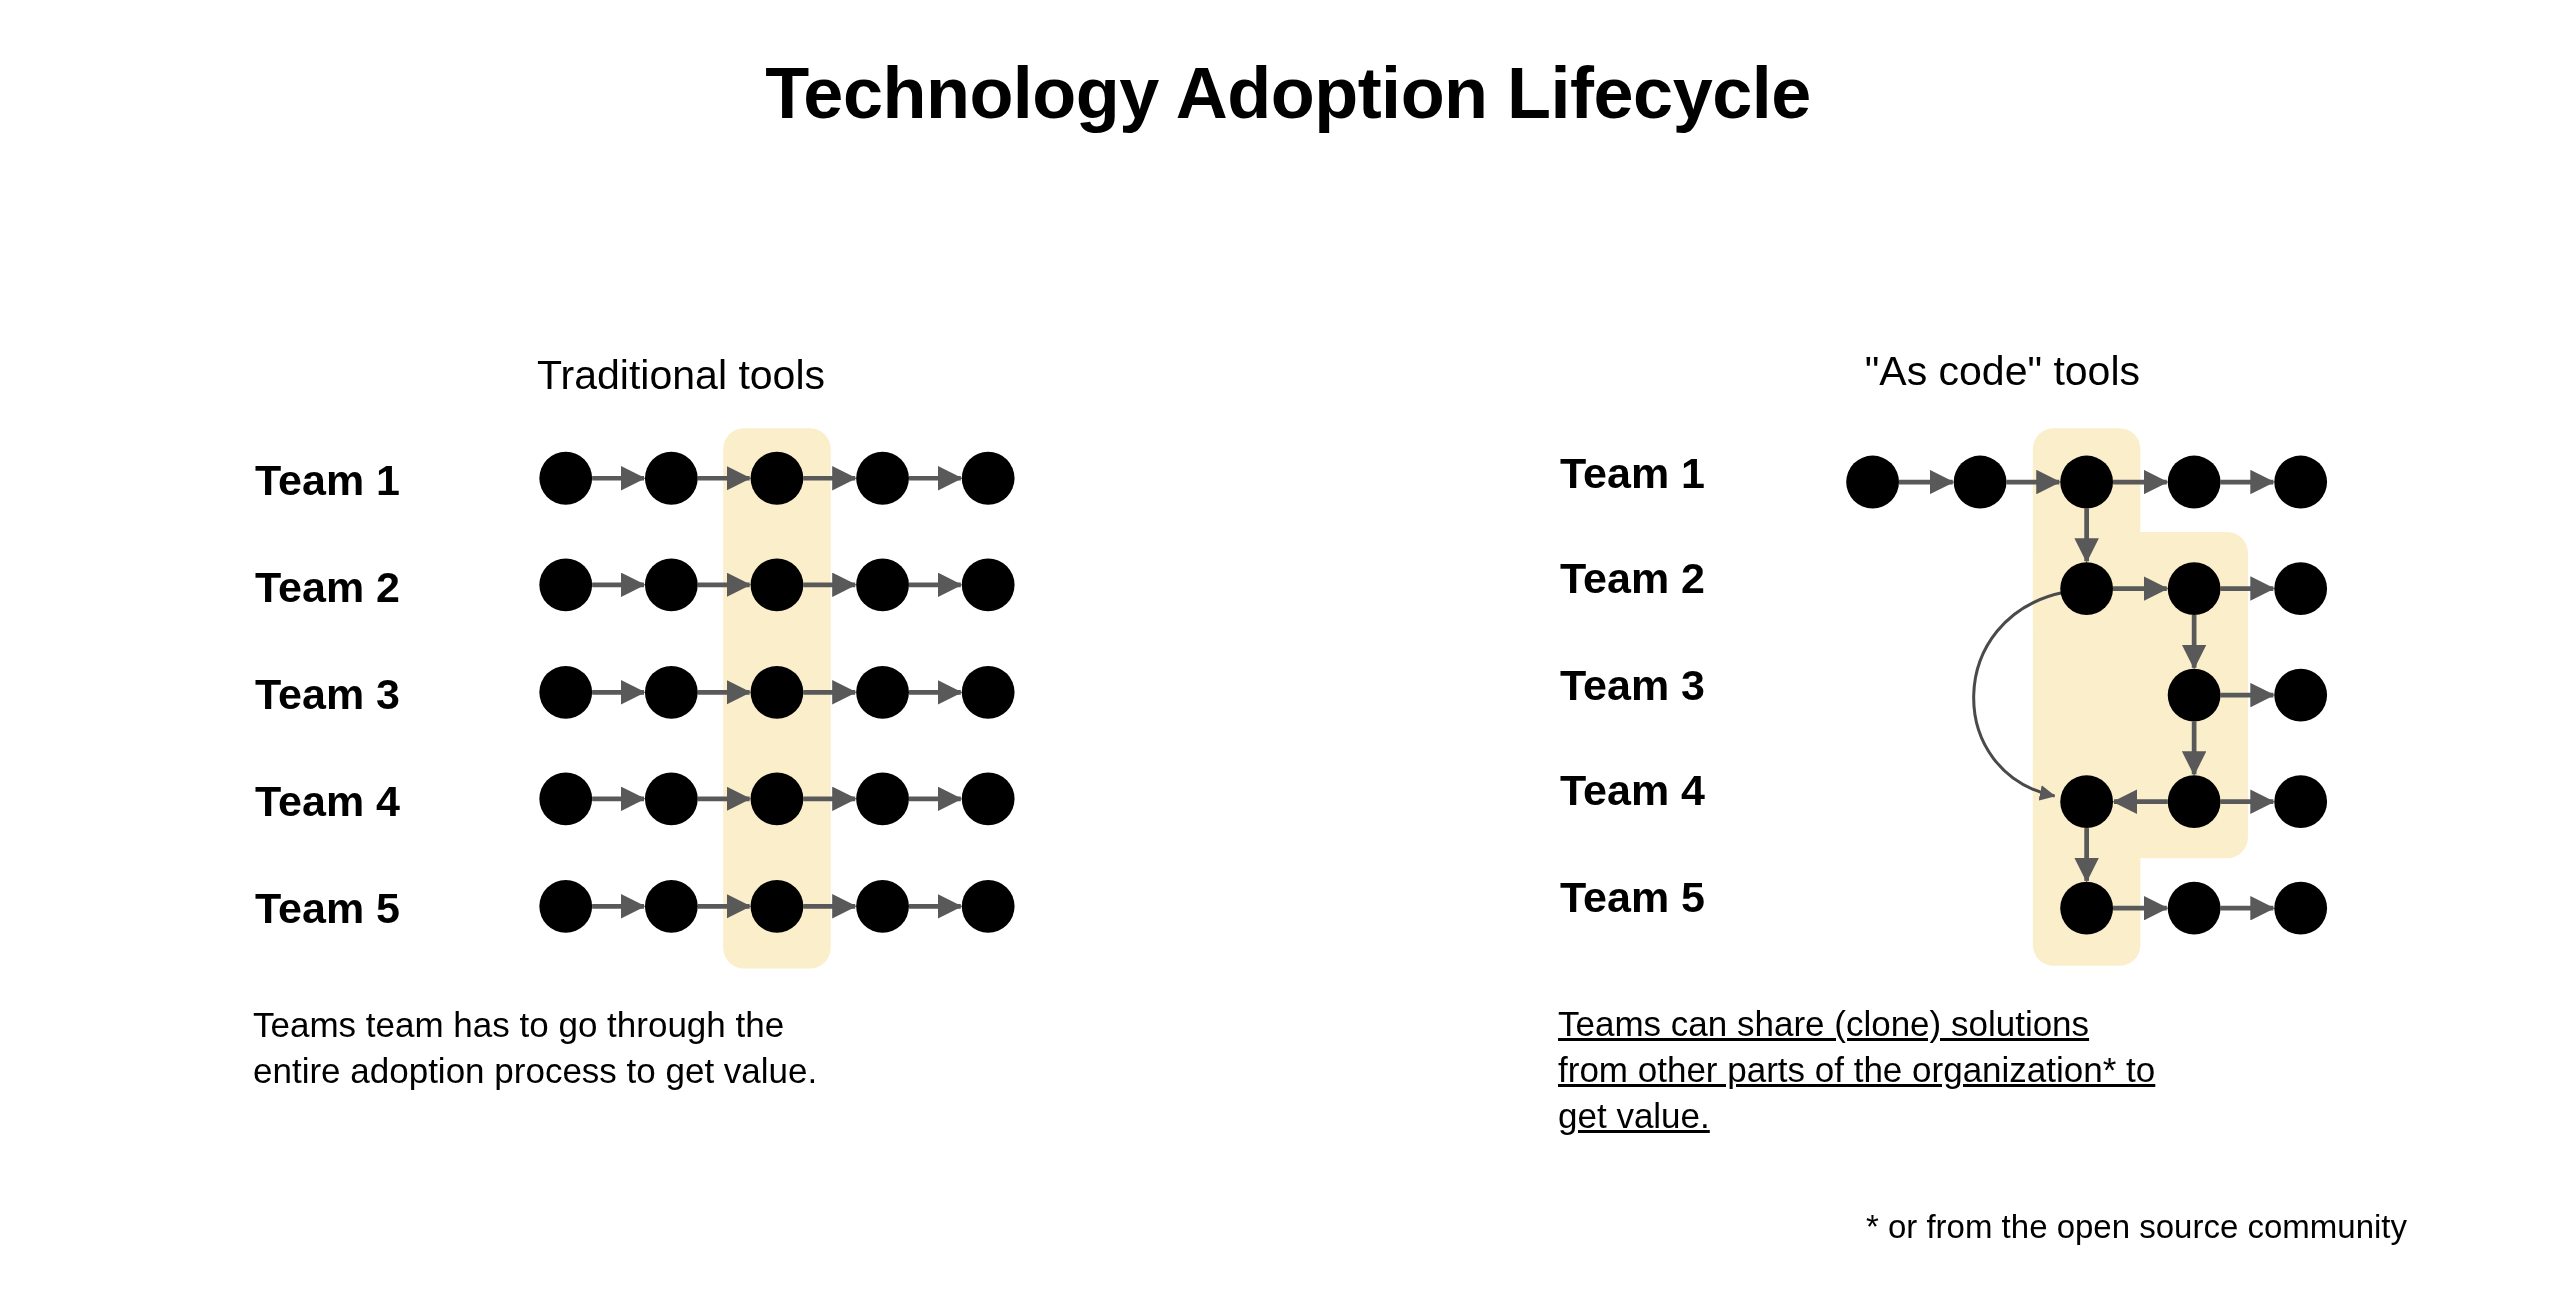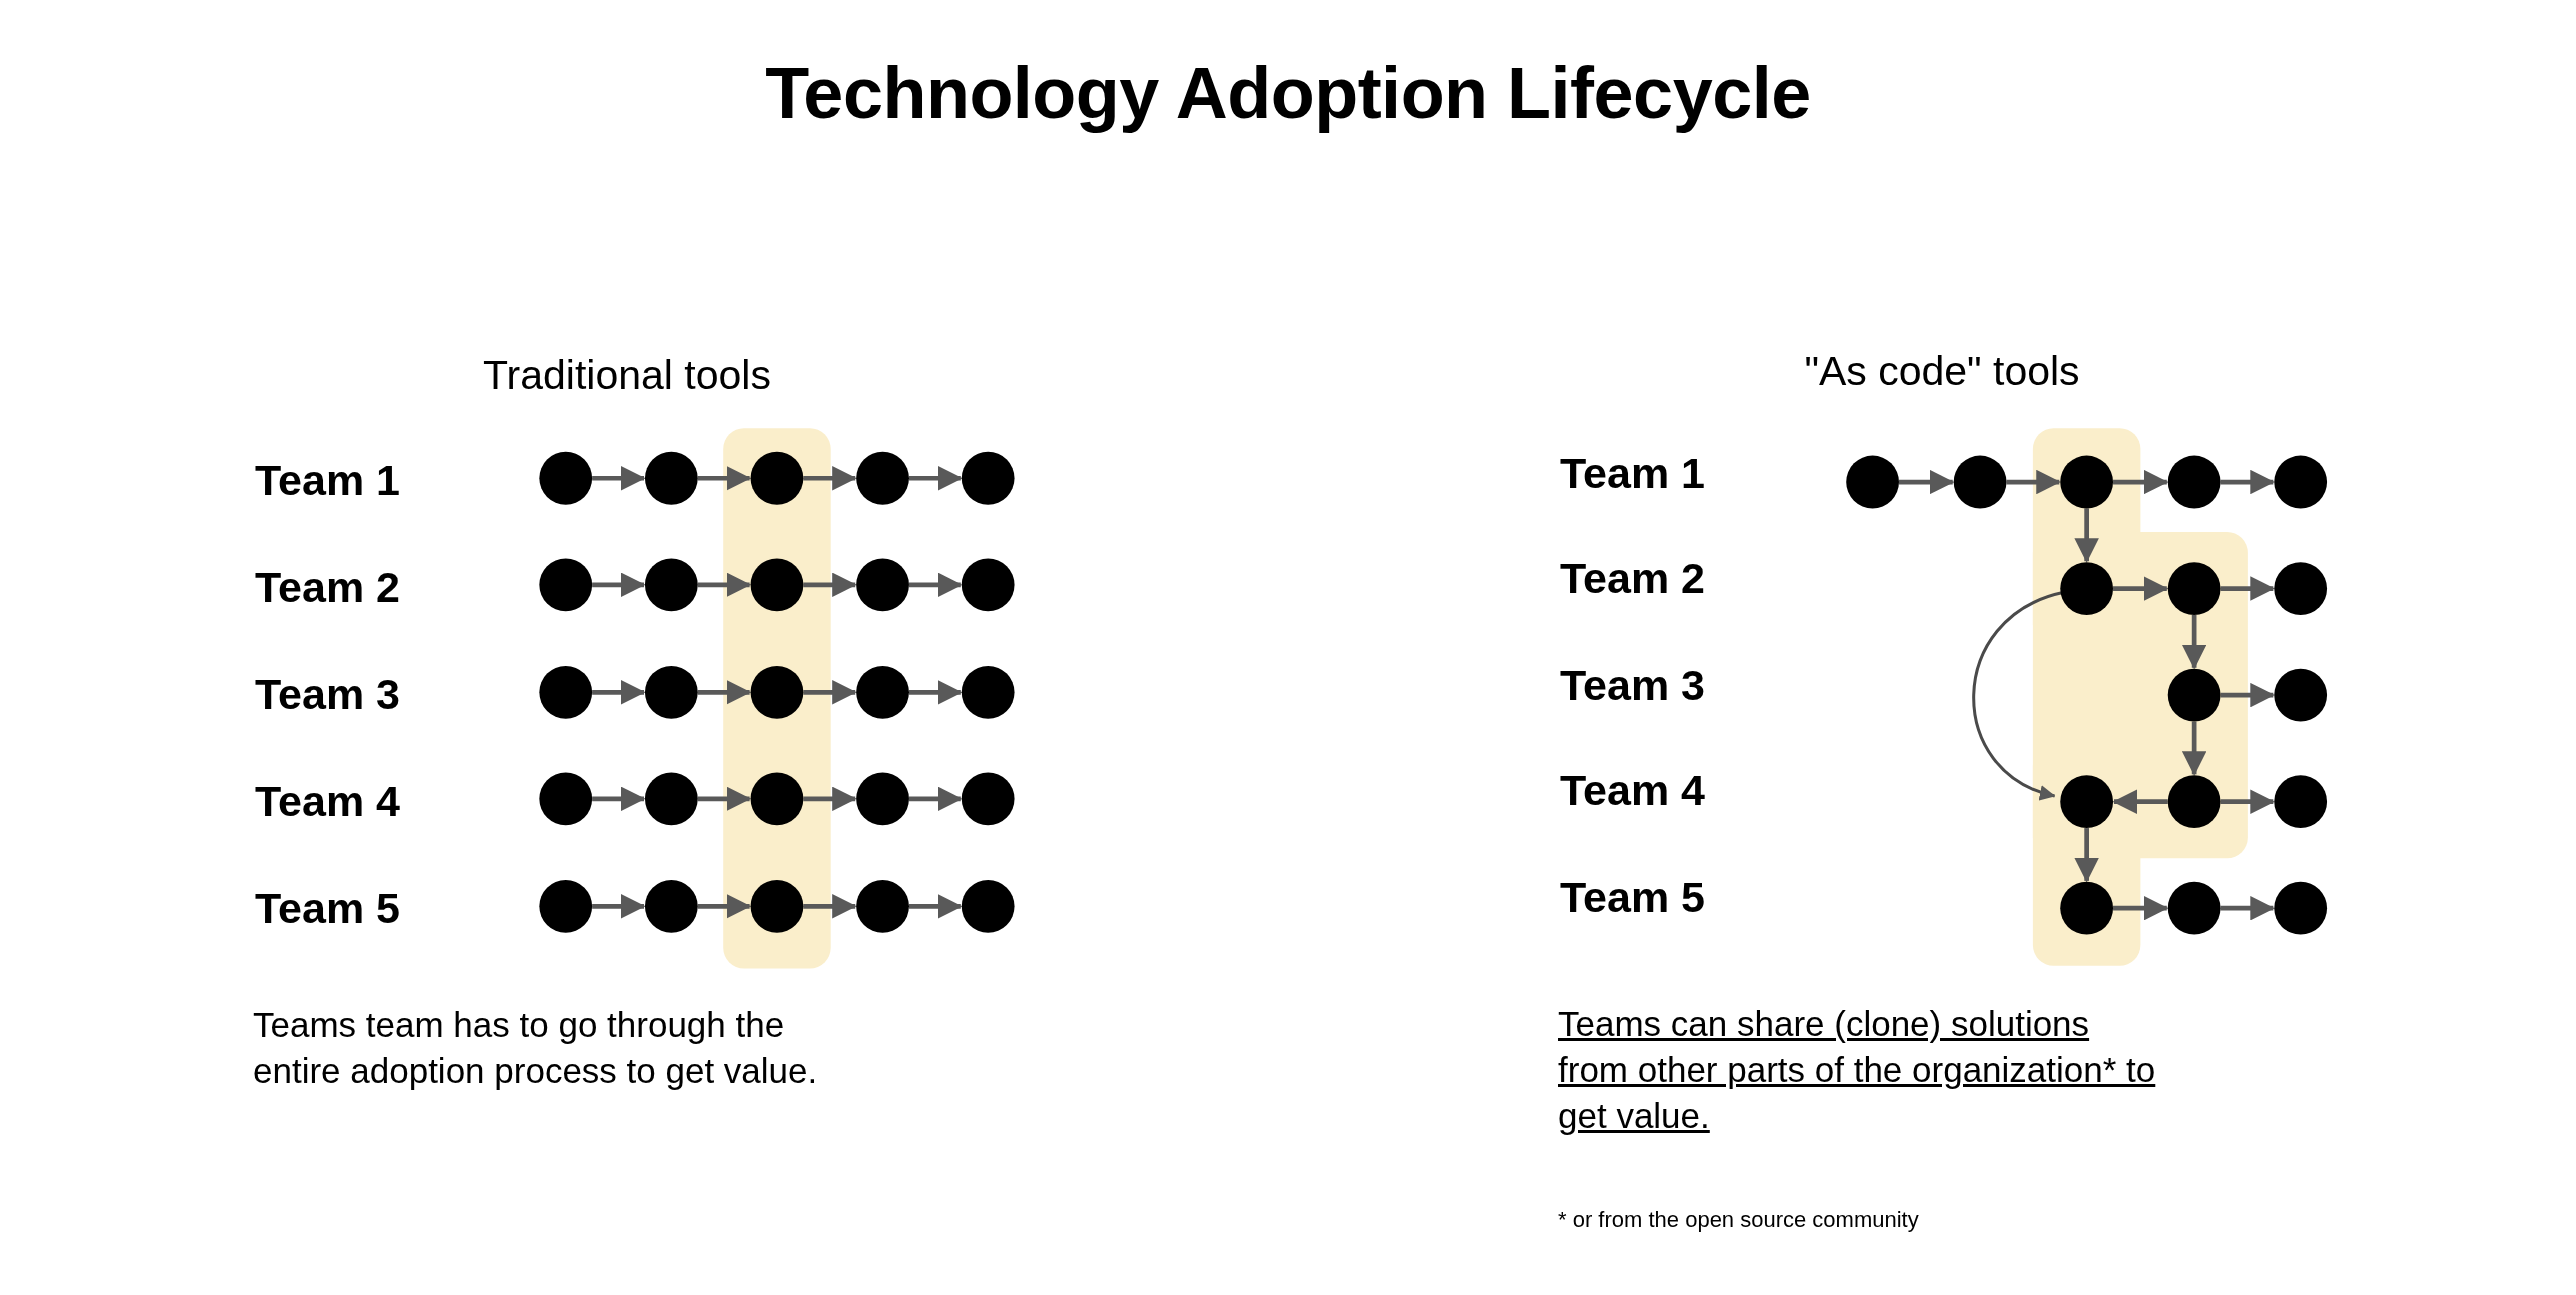"Traditional tools" .panel-heading { text-align: center -> right }
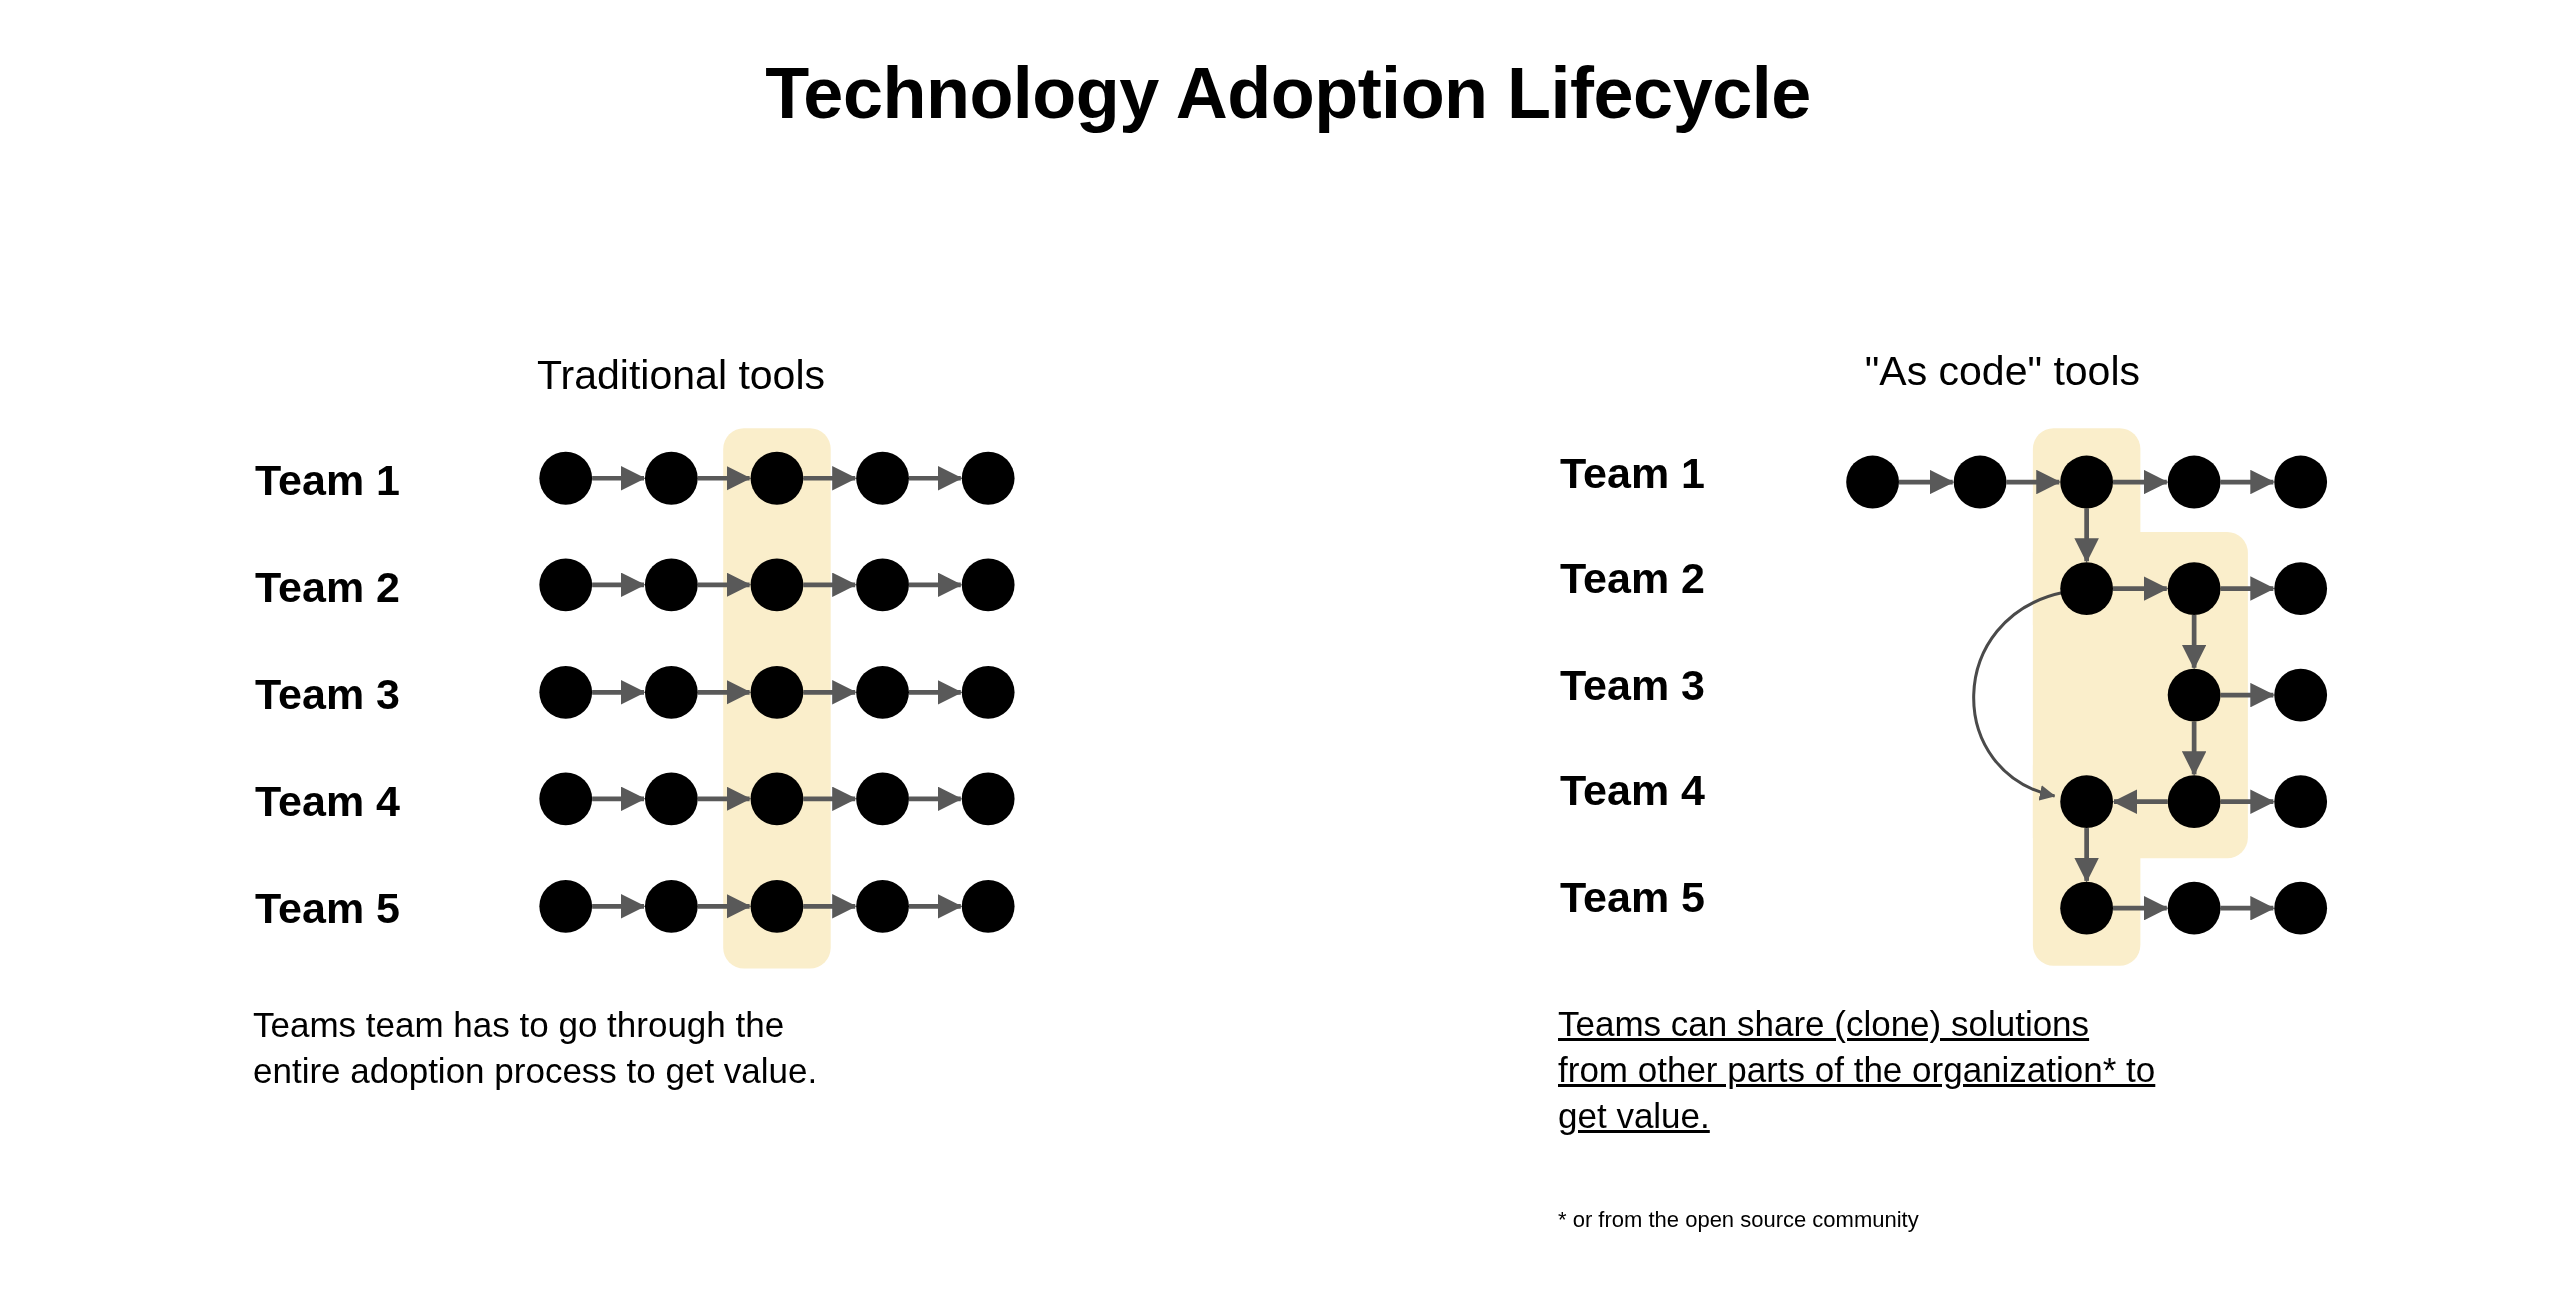"* or from the open" .footnote { font-size: 22px -> 33px; text-align: none -> right }
